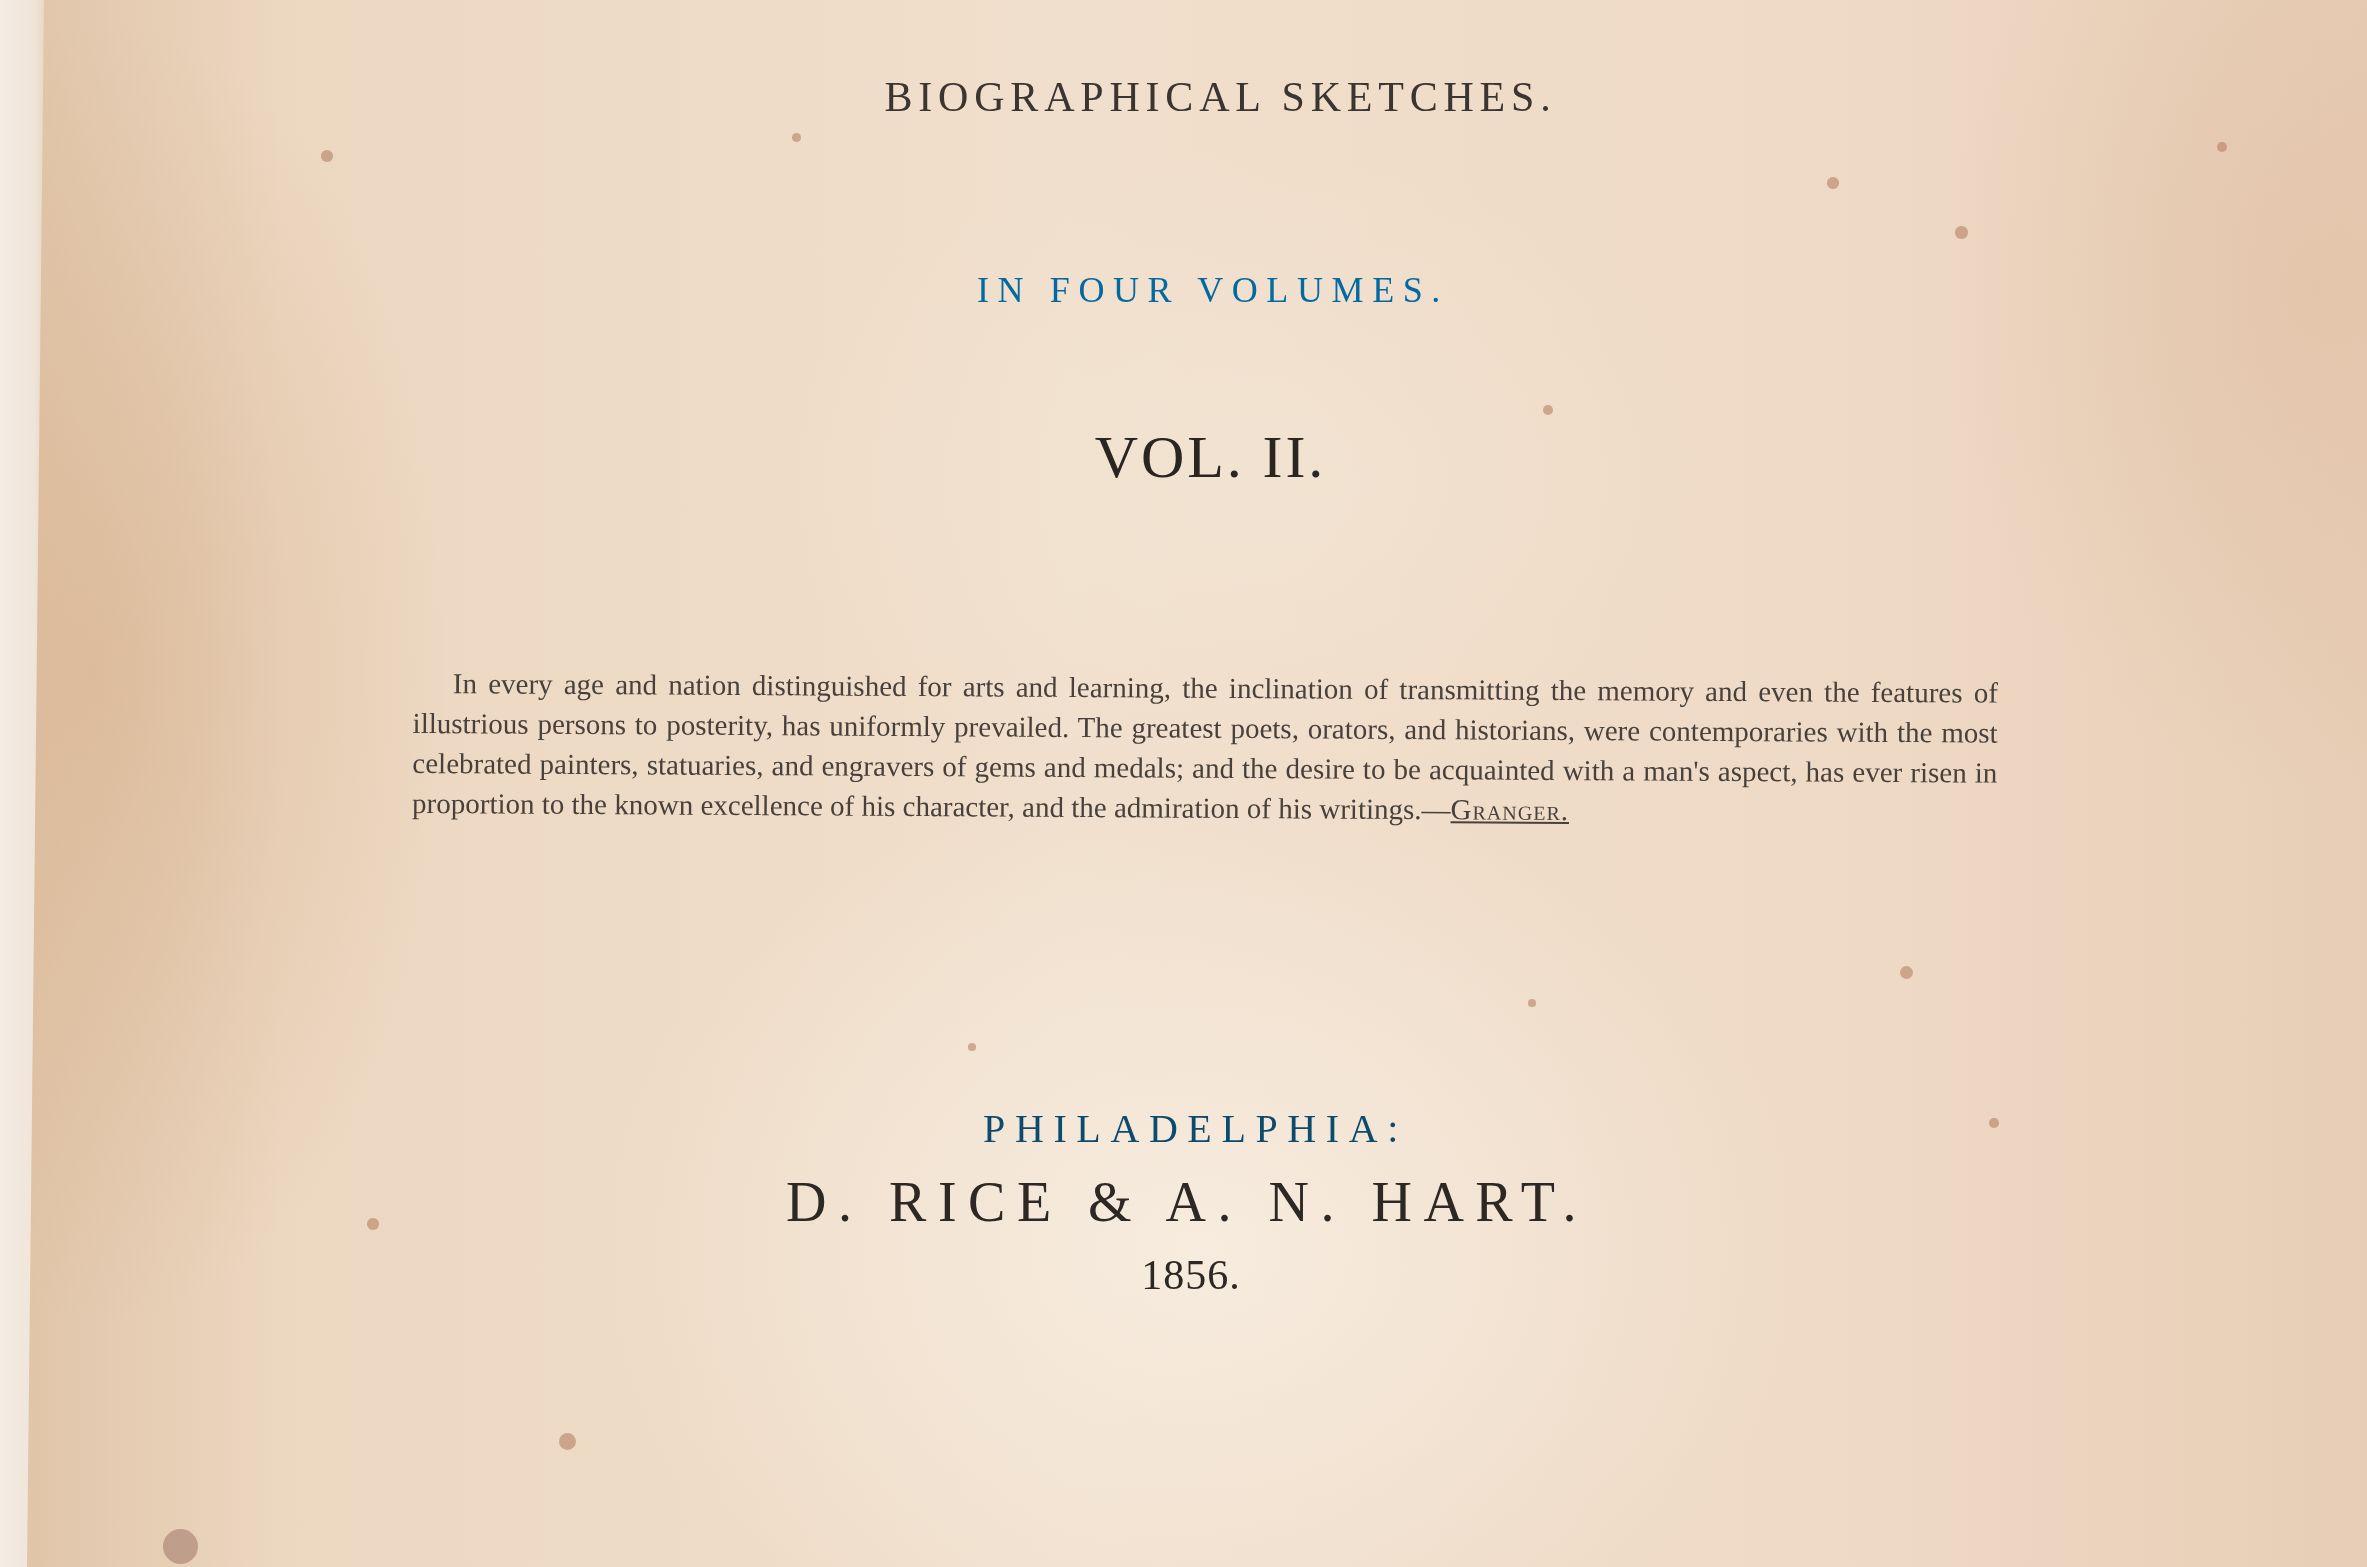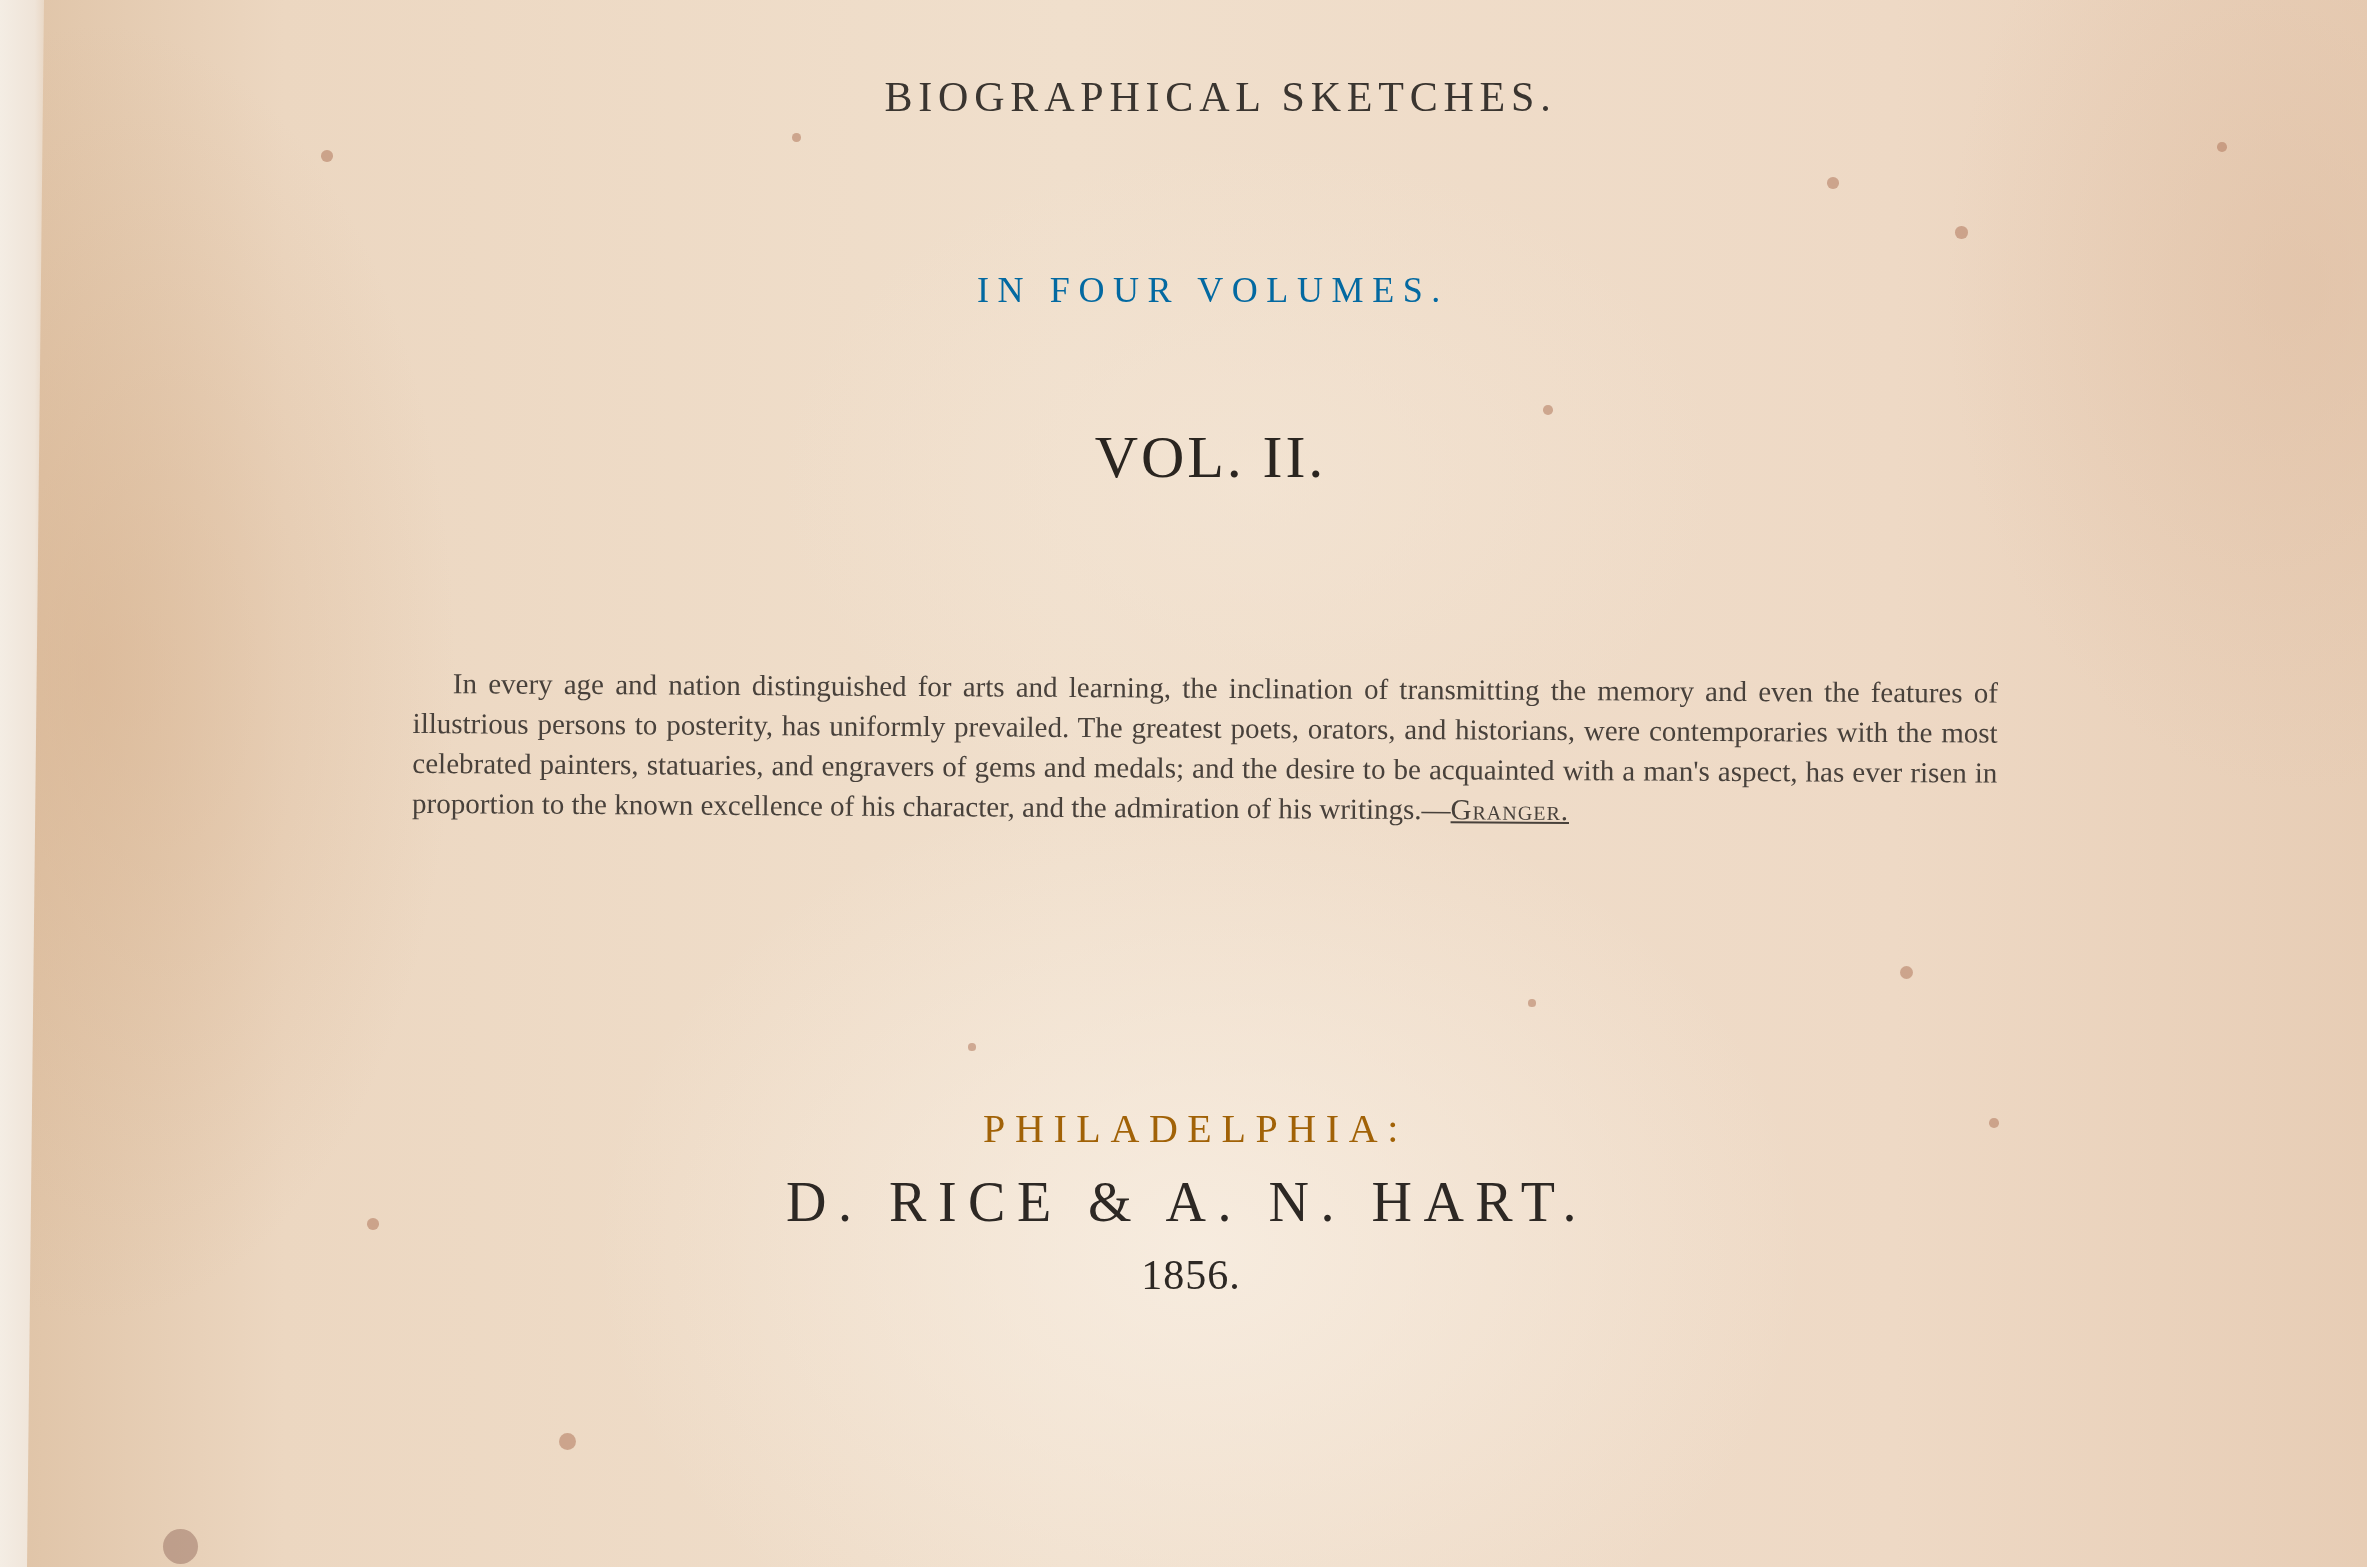"PHILADELPHIA:" .city { color: #a16207 -> #0c4a6e }
